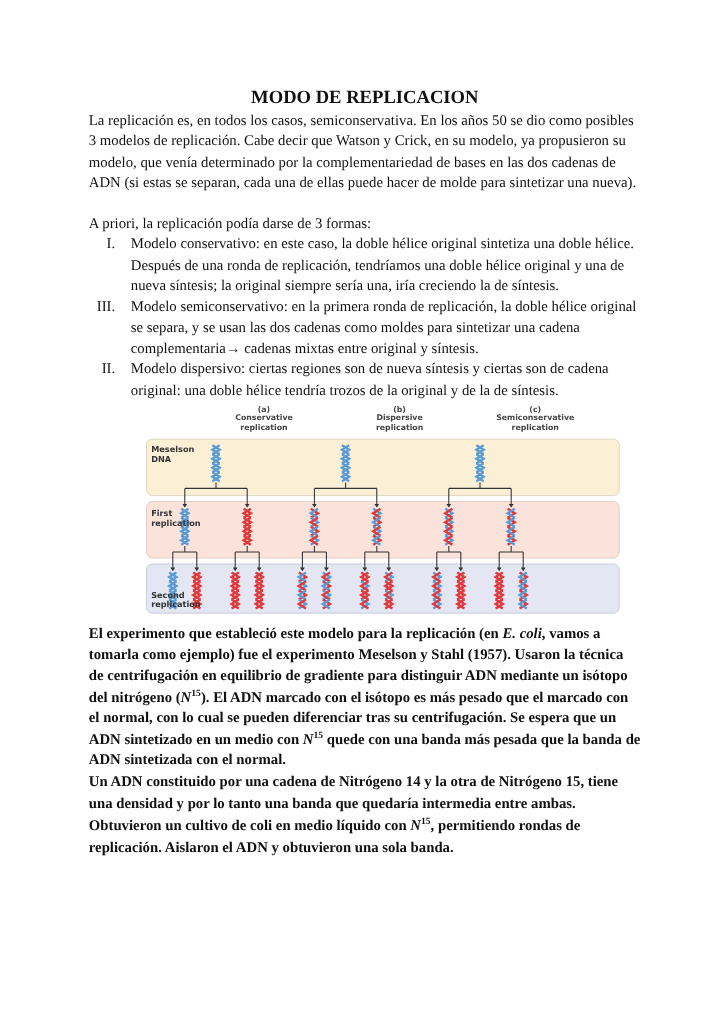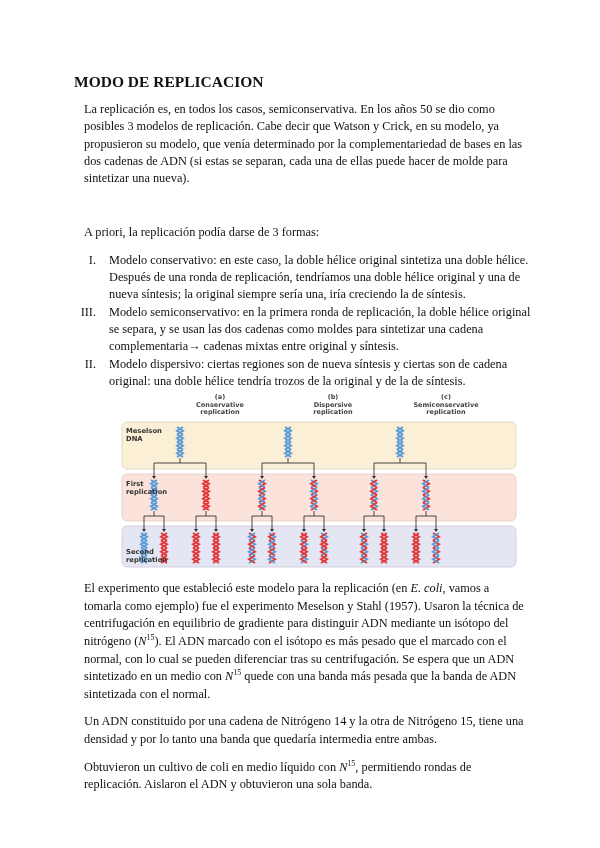"MODO DE REPLICACION" .subtitle { text-align: none -> center }
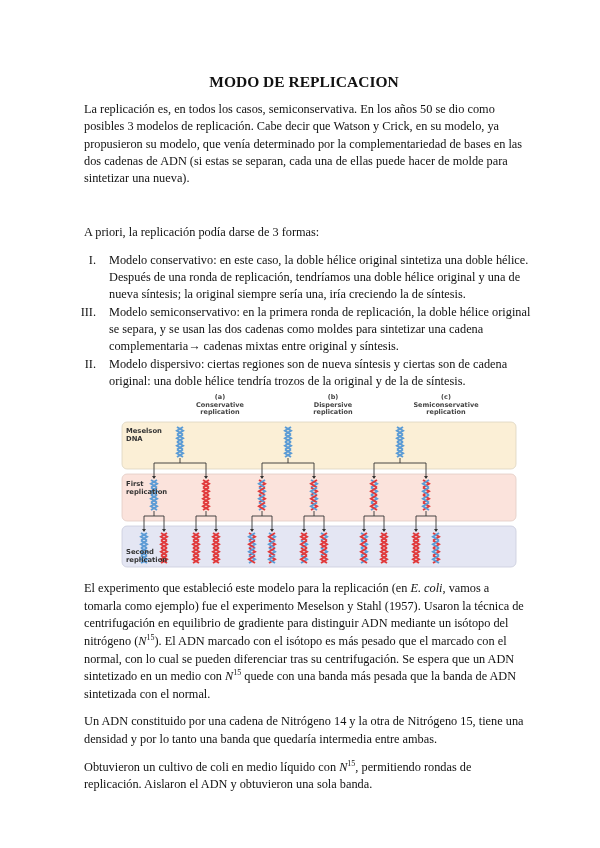"La replicación es, en todos" p { margin: 10px -> 0 }
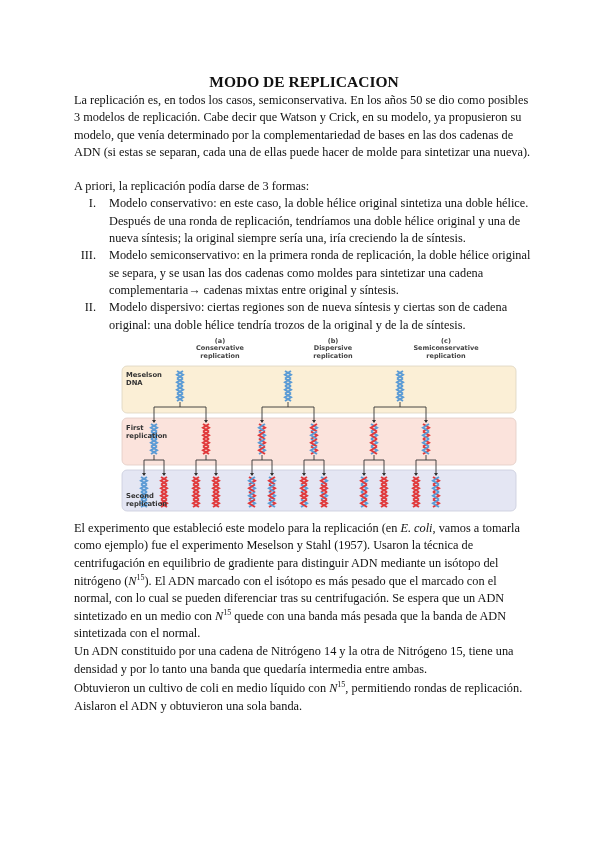"El experimento que estableció este" .after p { font-weight: none -> bold }
